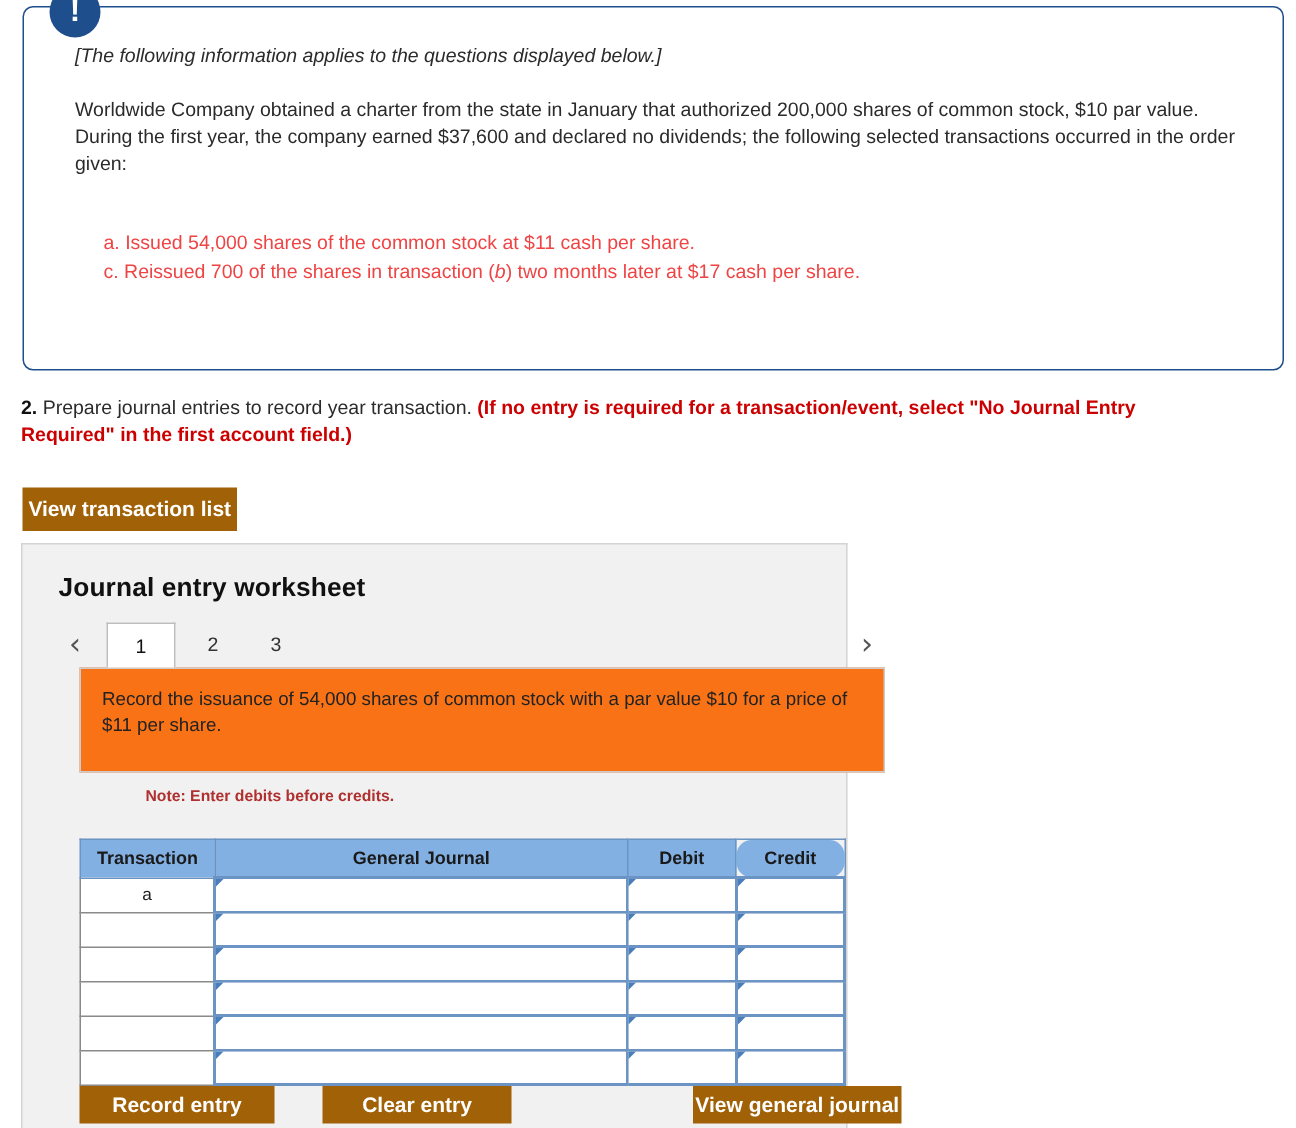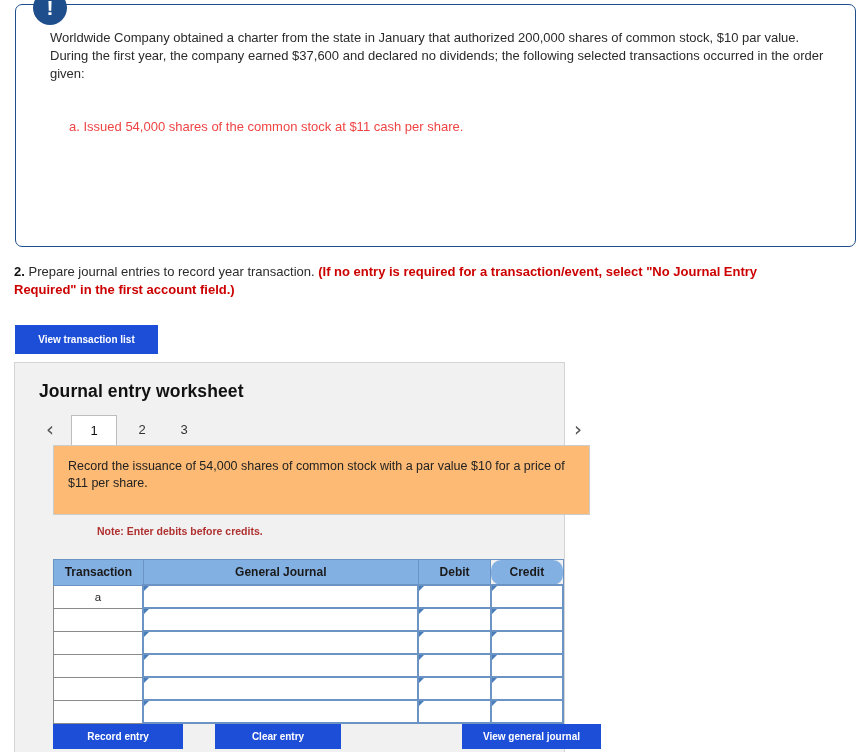"[The following information applies to" div { html: none -> <div>[The following information applies to the questions displayed below.]</div> }
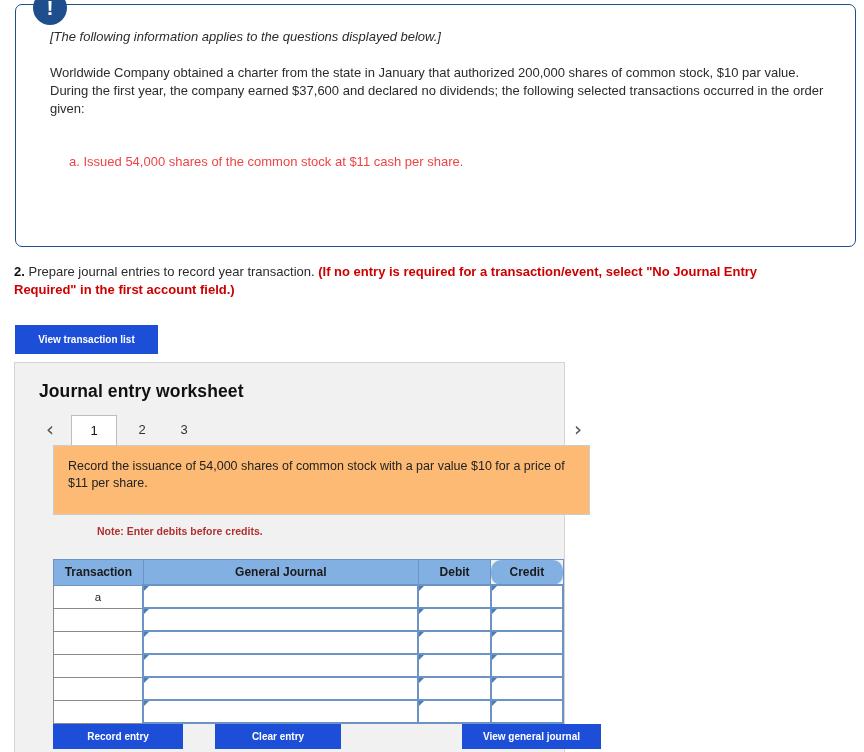"c. Reissued 700 of the" li { html: none -> <li><span>c. Reissued 700 of the shares in transaction (</span><span>b</span><span>) two months later at $17 cash per share.</span></li> }
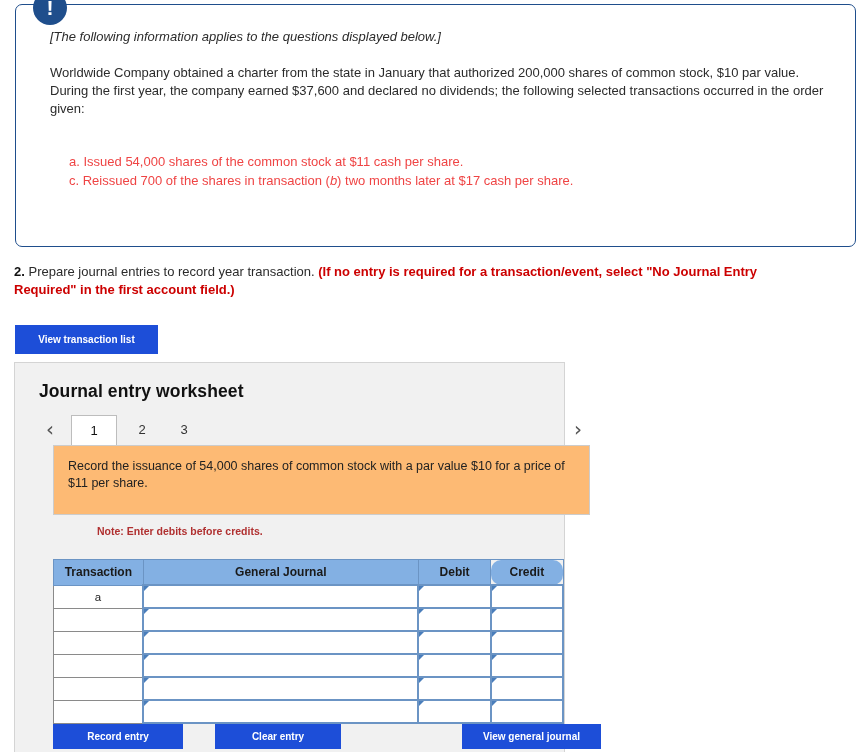"View transaction list" .btn { background: #1d4ed8 -> #a16207; font-size: 10px -> 14px }
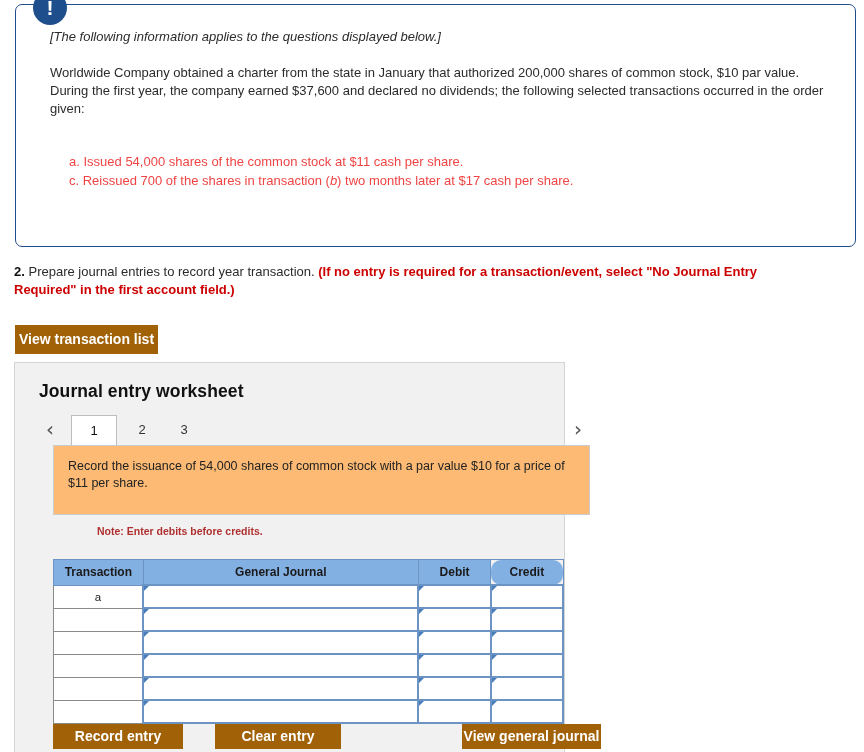"Record the issuance of 54,000" #entry-prompt-box { background: #fdba74 -> #f97316 }
